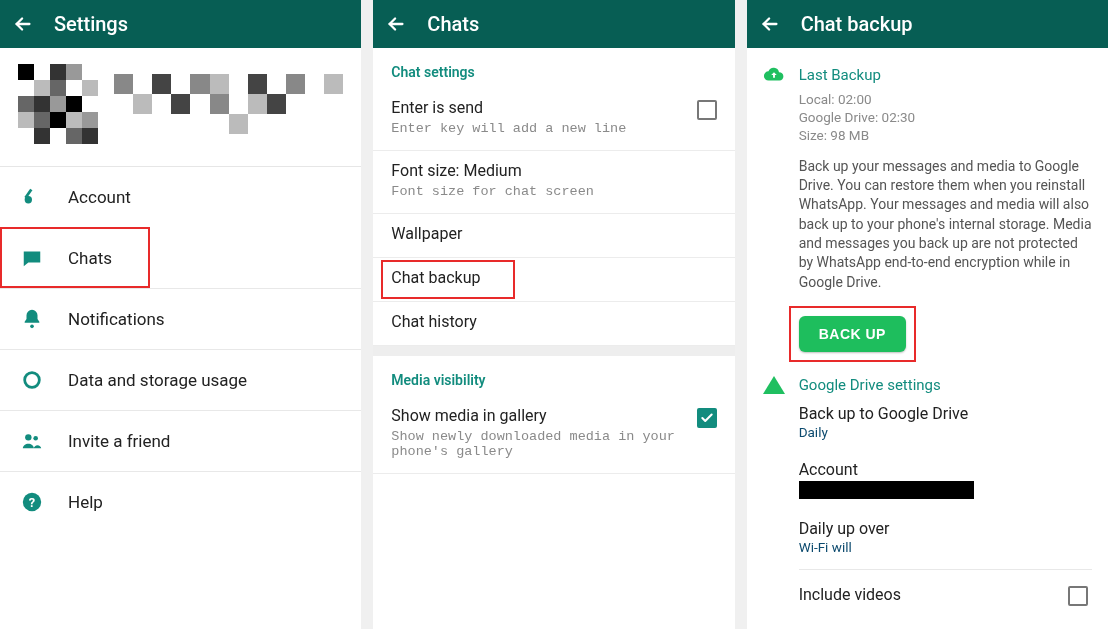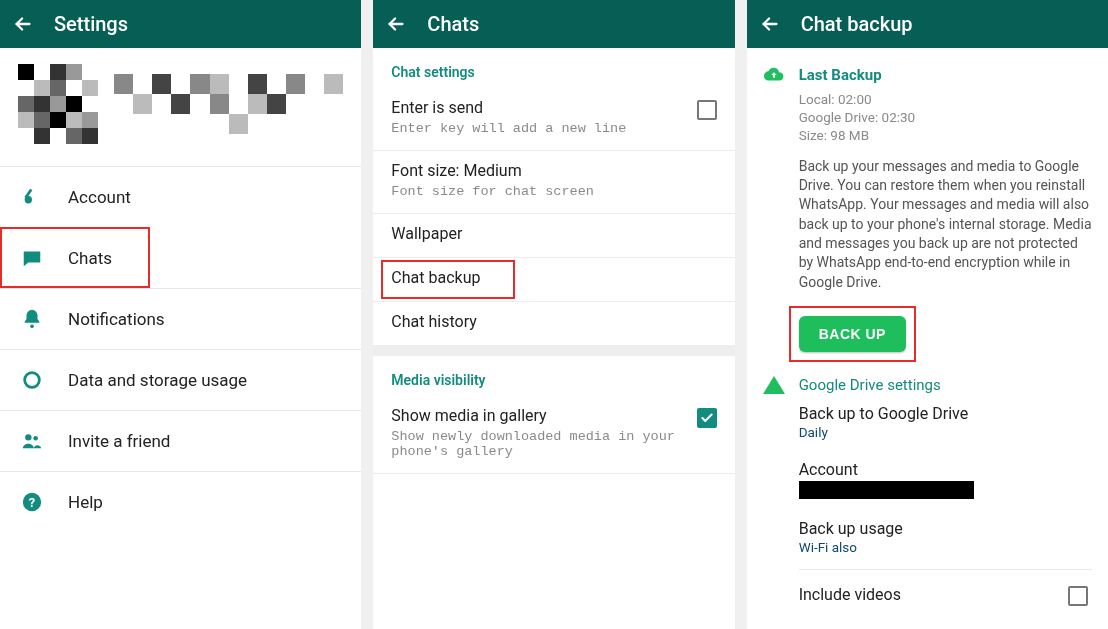"Last Backup" .panel3 .section-head { font-weight: 700 -> 400 }
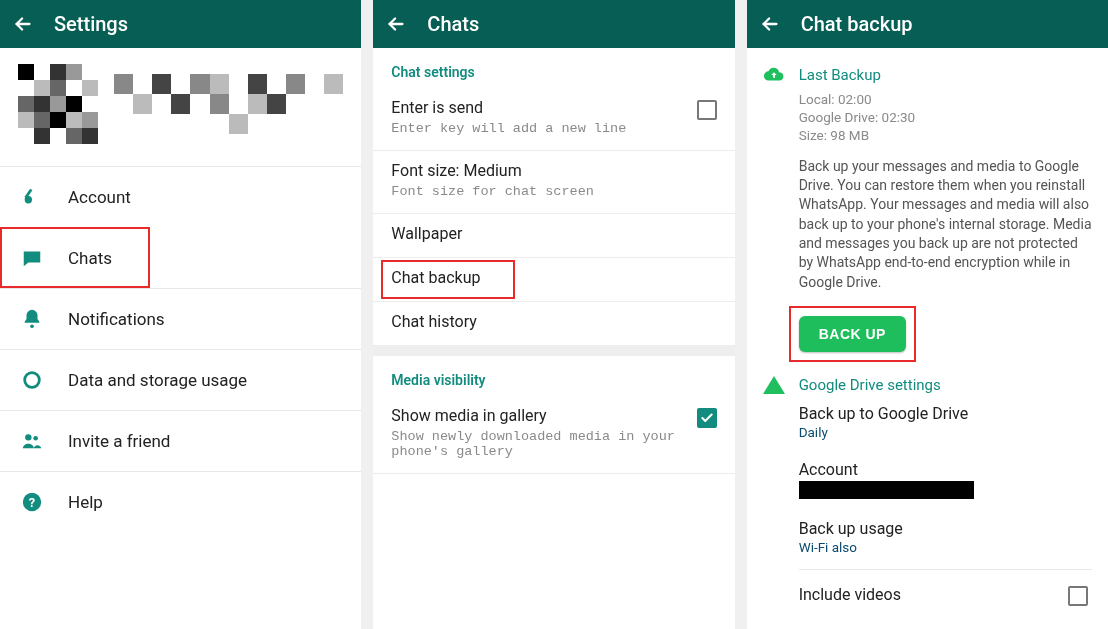"Back up usage" div.p { text: Back up usage -> Daily up over }
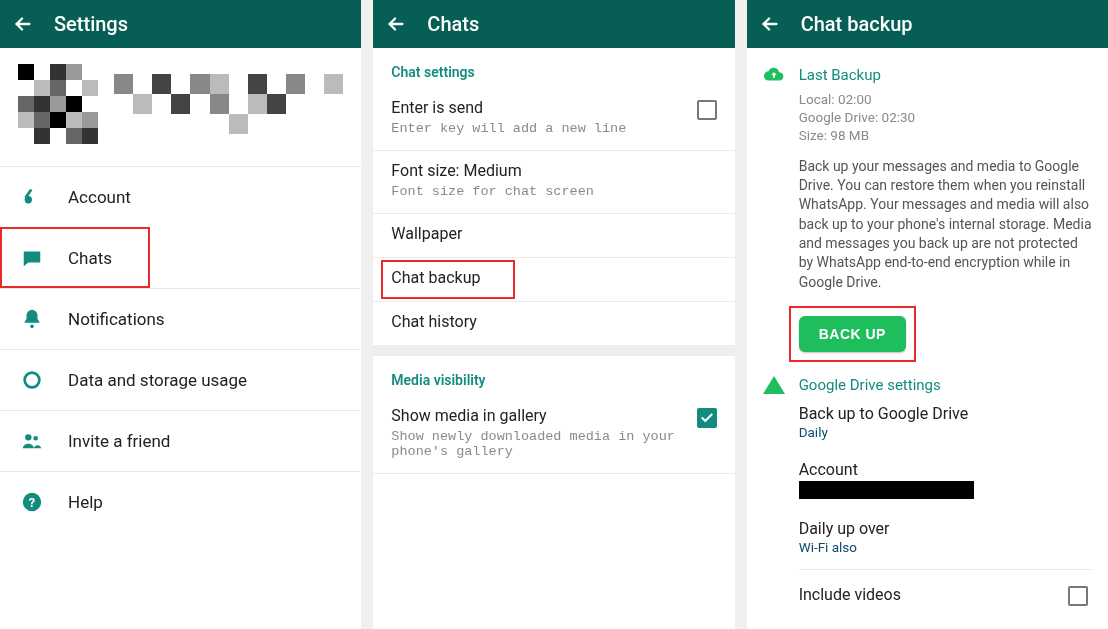"Wi-Fi also" div.s { text: also -> will }
